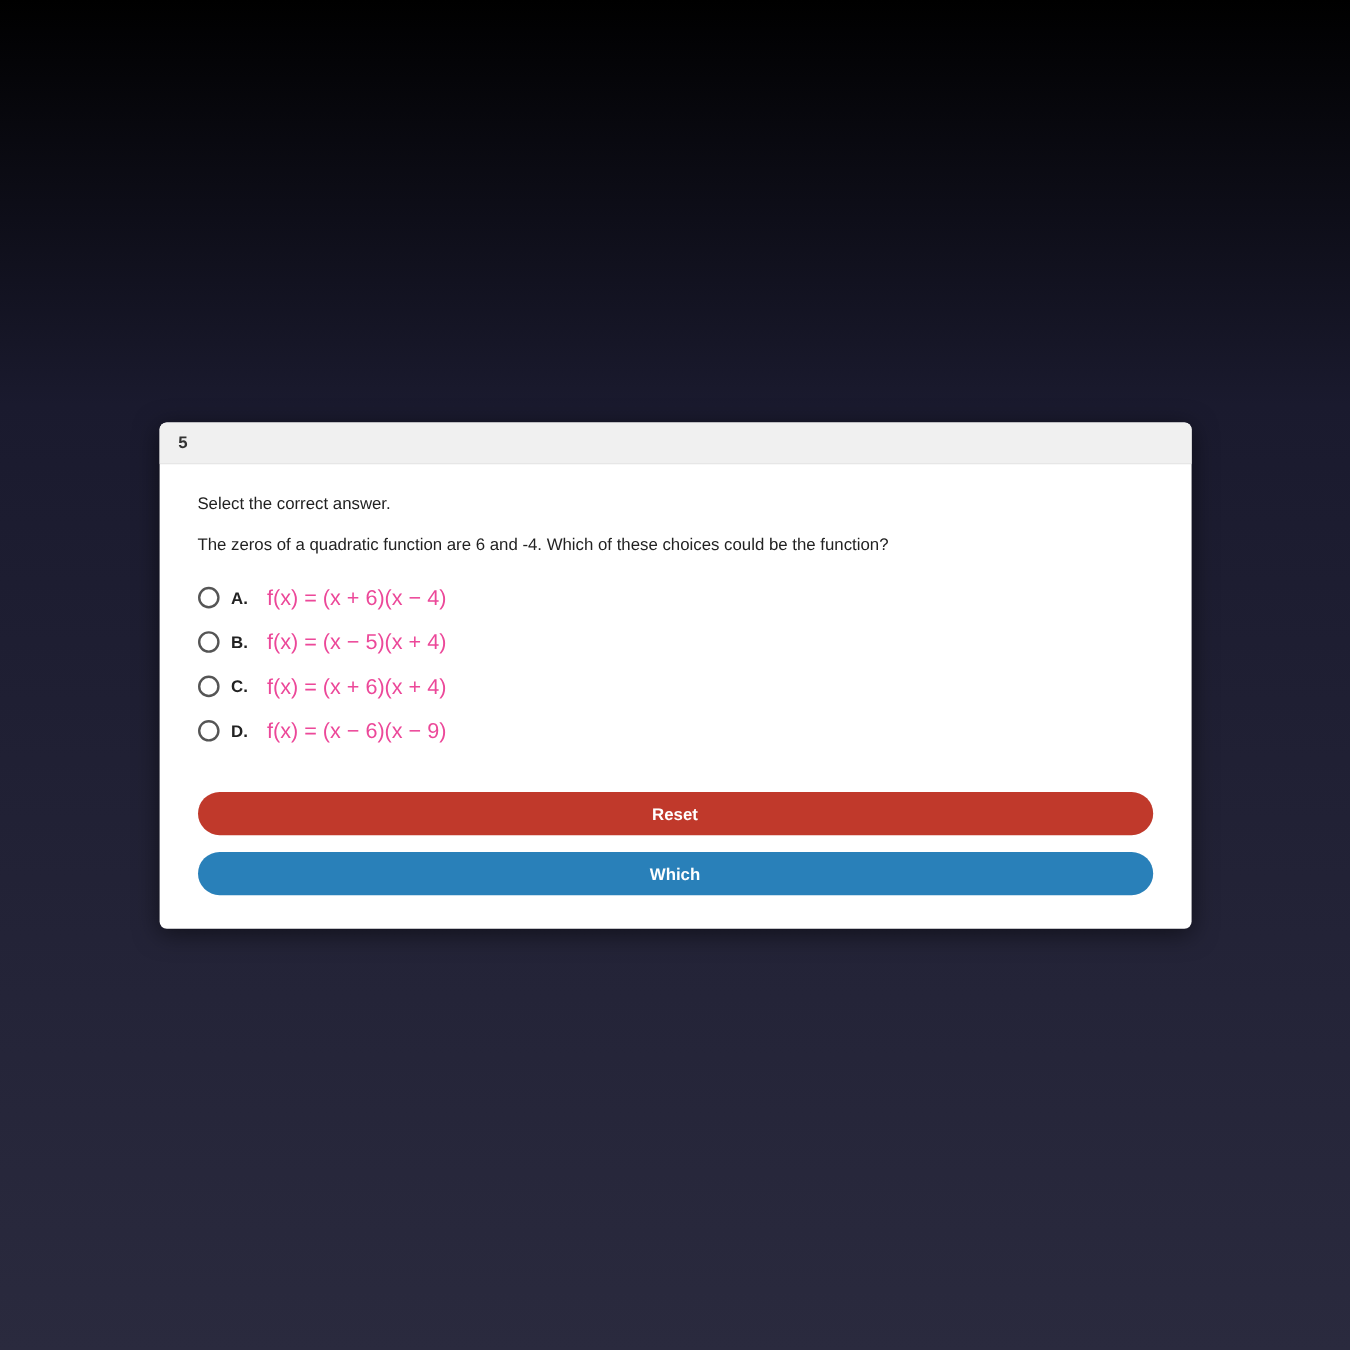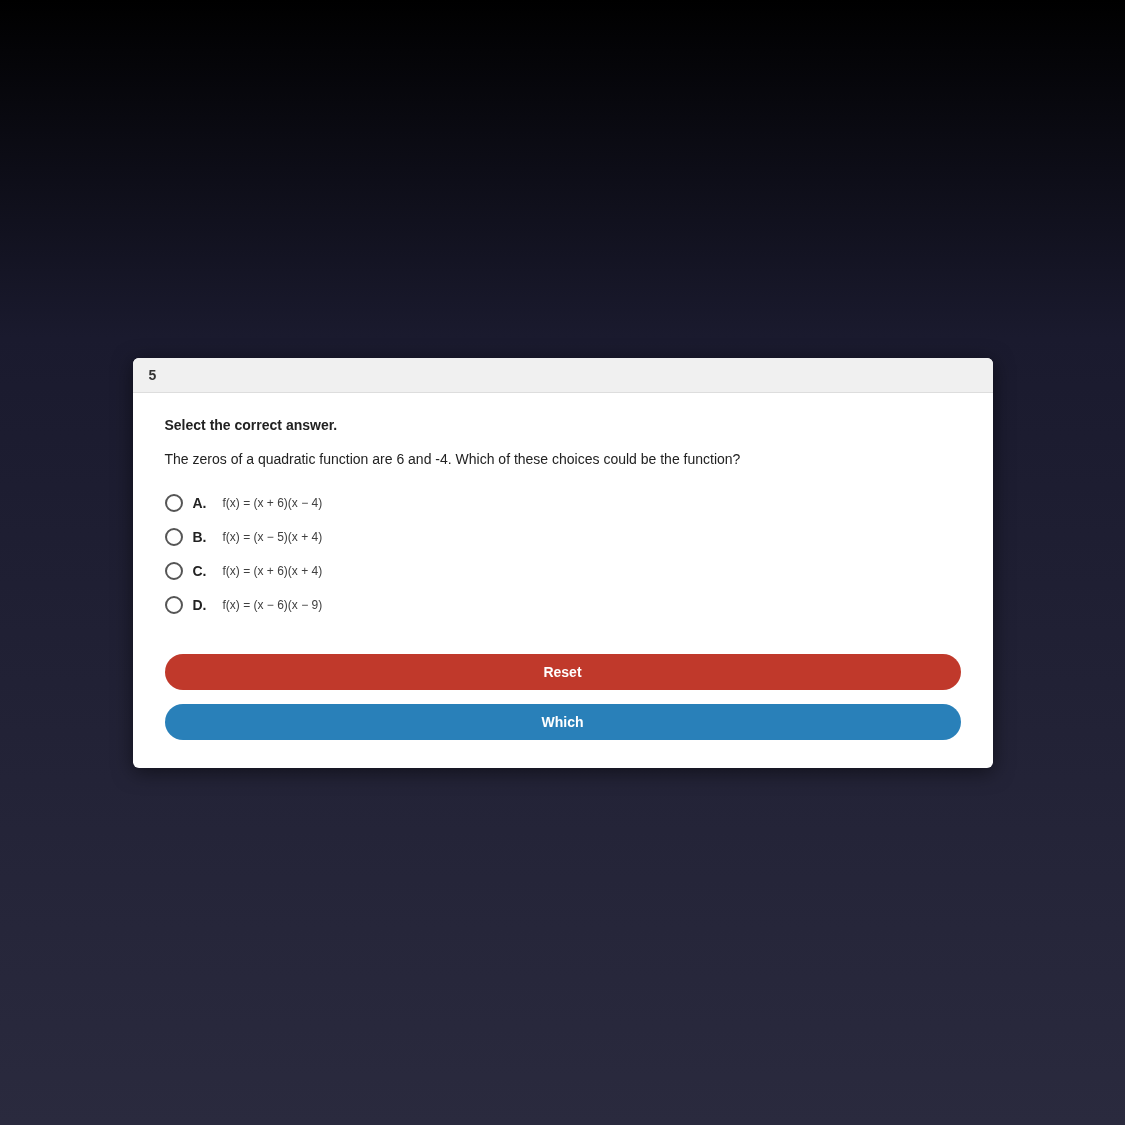"Select the correct answer." .instruction { font-weight: bold -> normal }
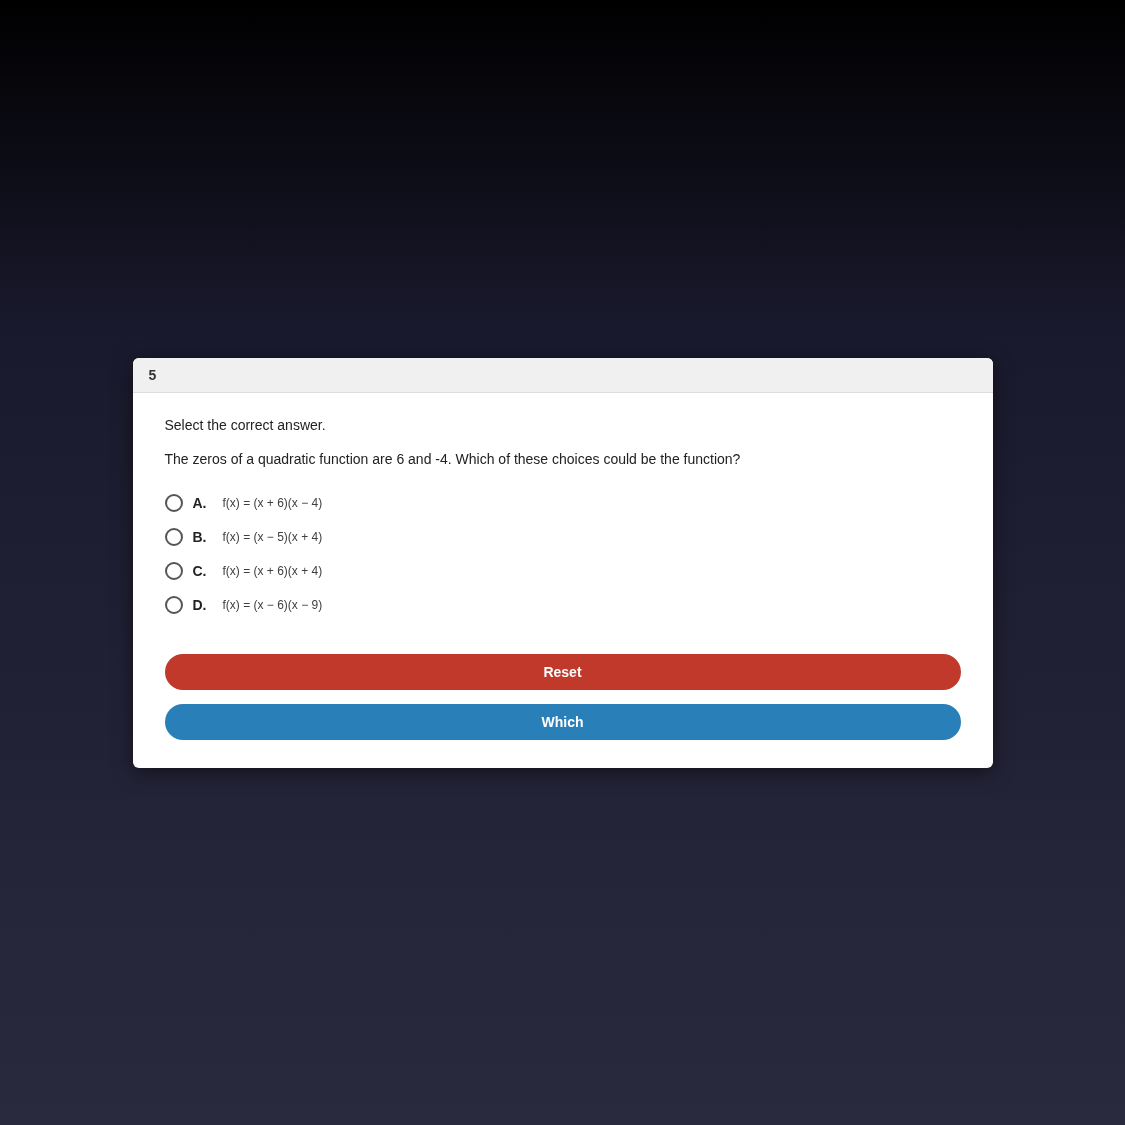"f(x) = (x + 6)(x" .option-text { color: #404040 -> #ec4899; font-size: 12px -> 18px }
